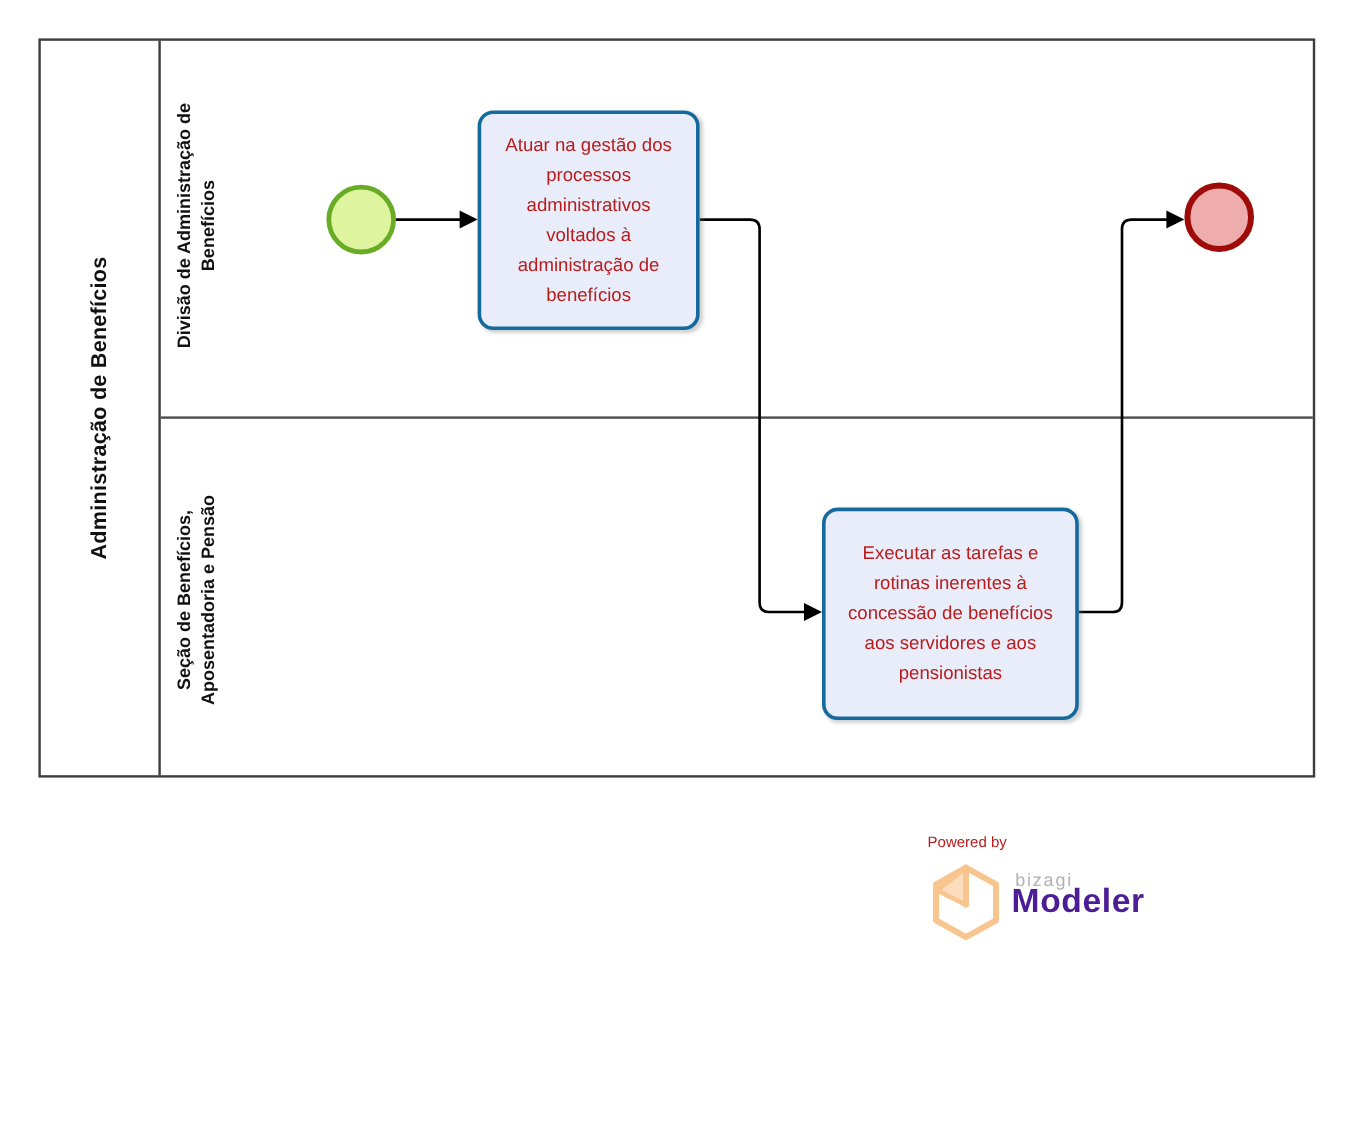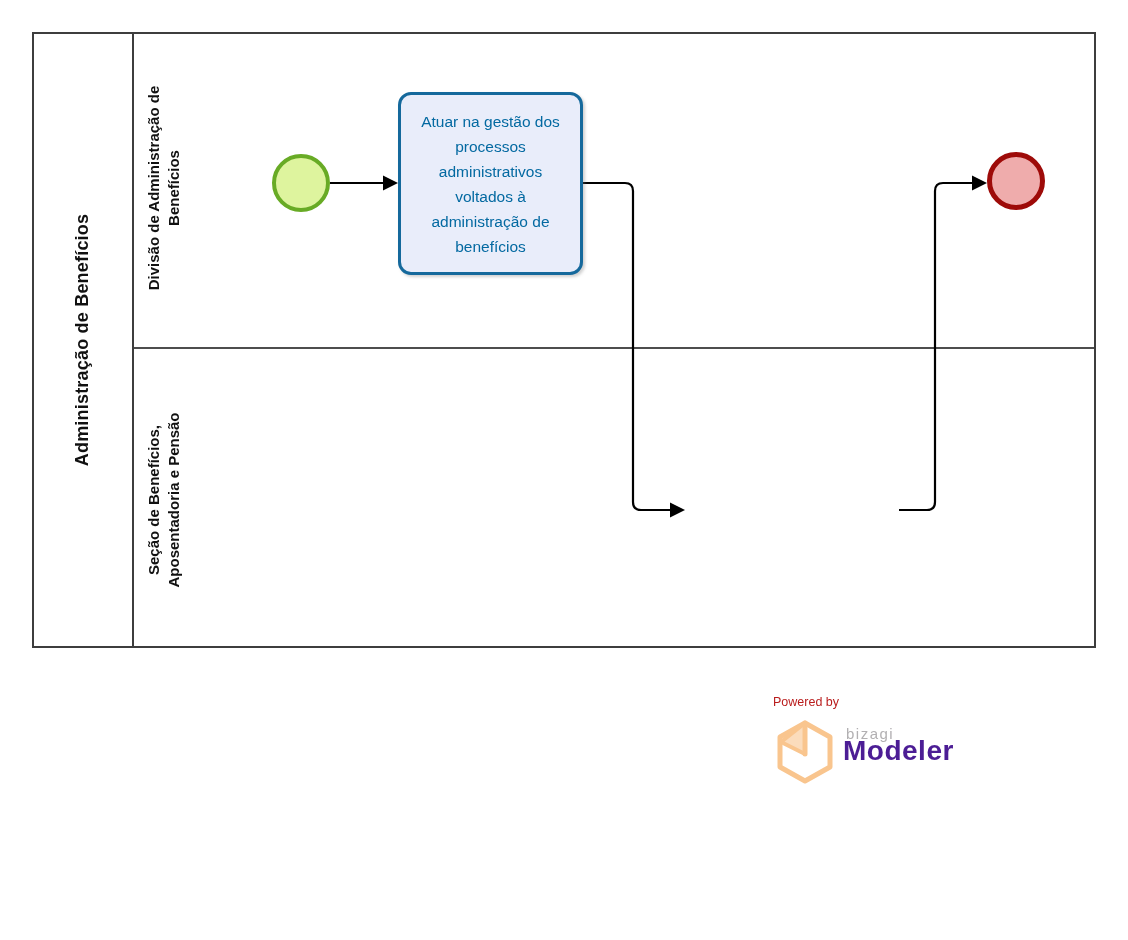"Atuar na gestão dos processos" .task { color: #0369a1 -> #b91c1c }
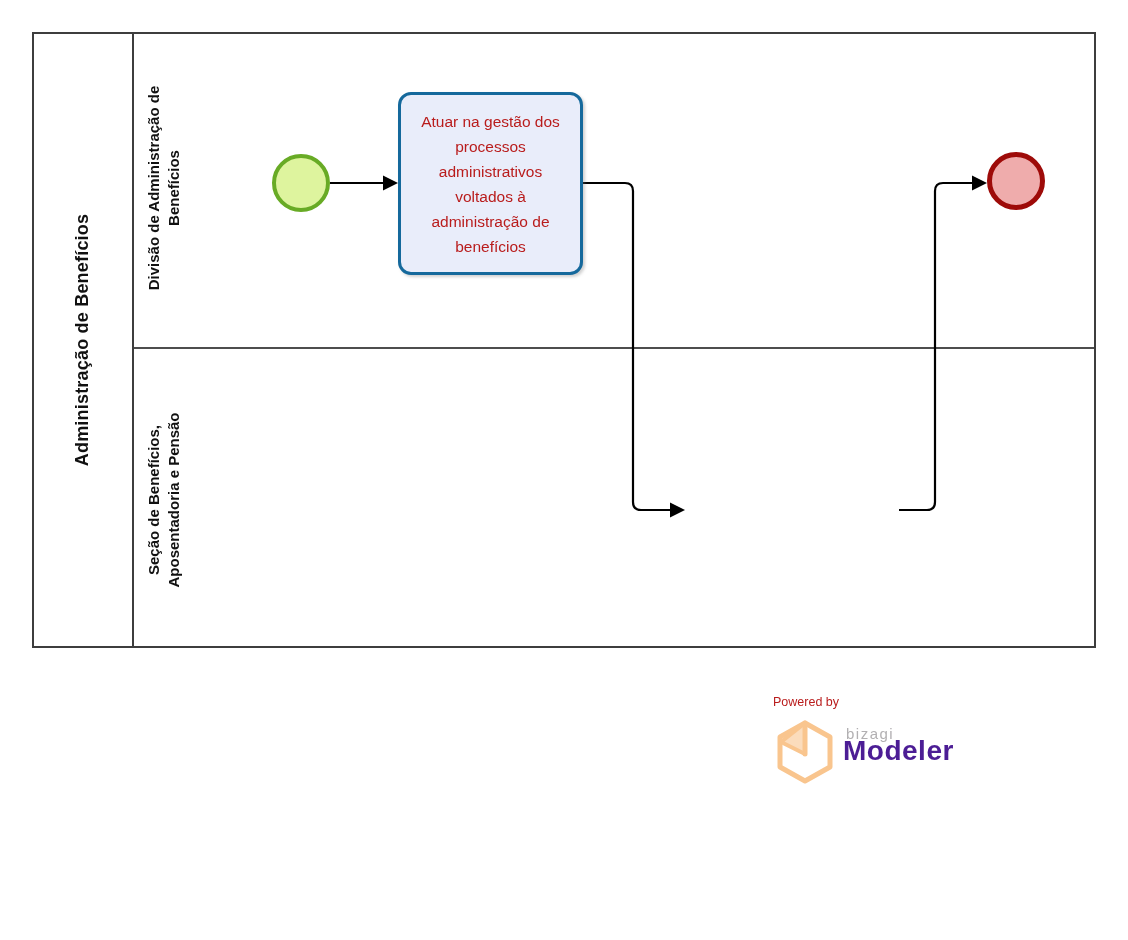"Executar as tarefas e rotinas" div.task { html: none -> <div> <span>Executar as tarefas e rotinas inerentes à concessão de benefícios aos servidores e aos pensionistas</span> </div> }
